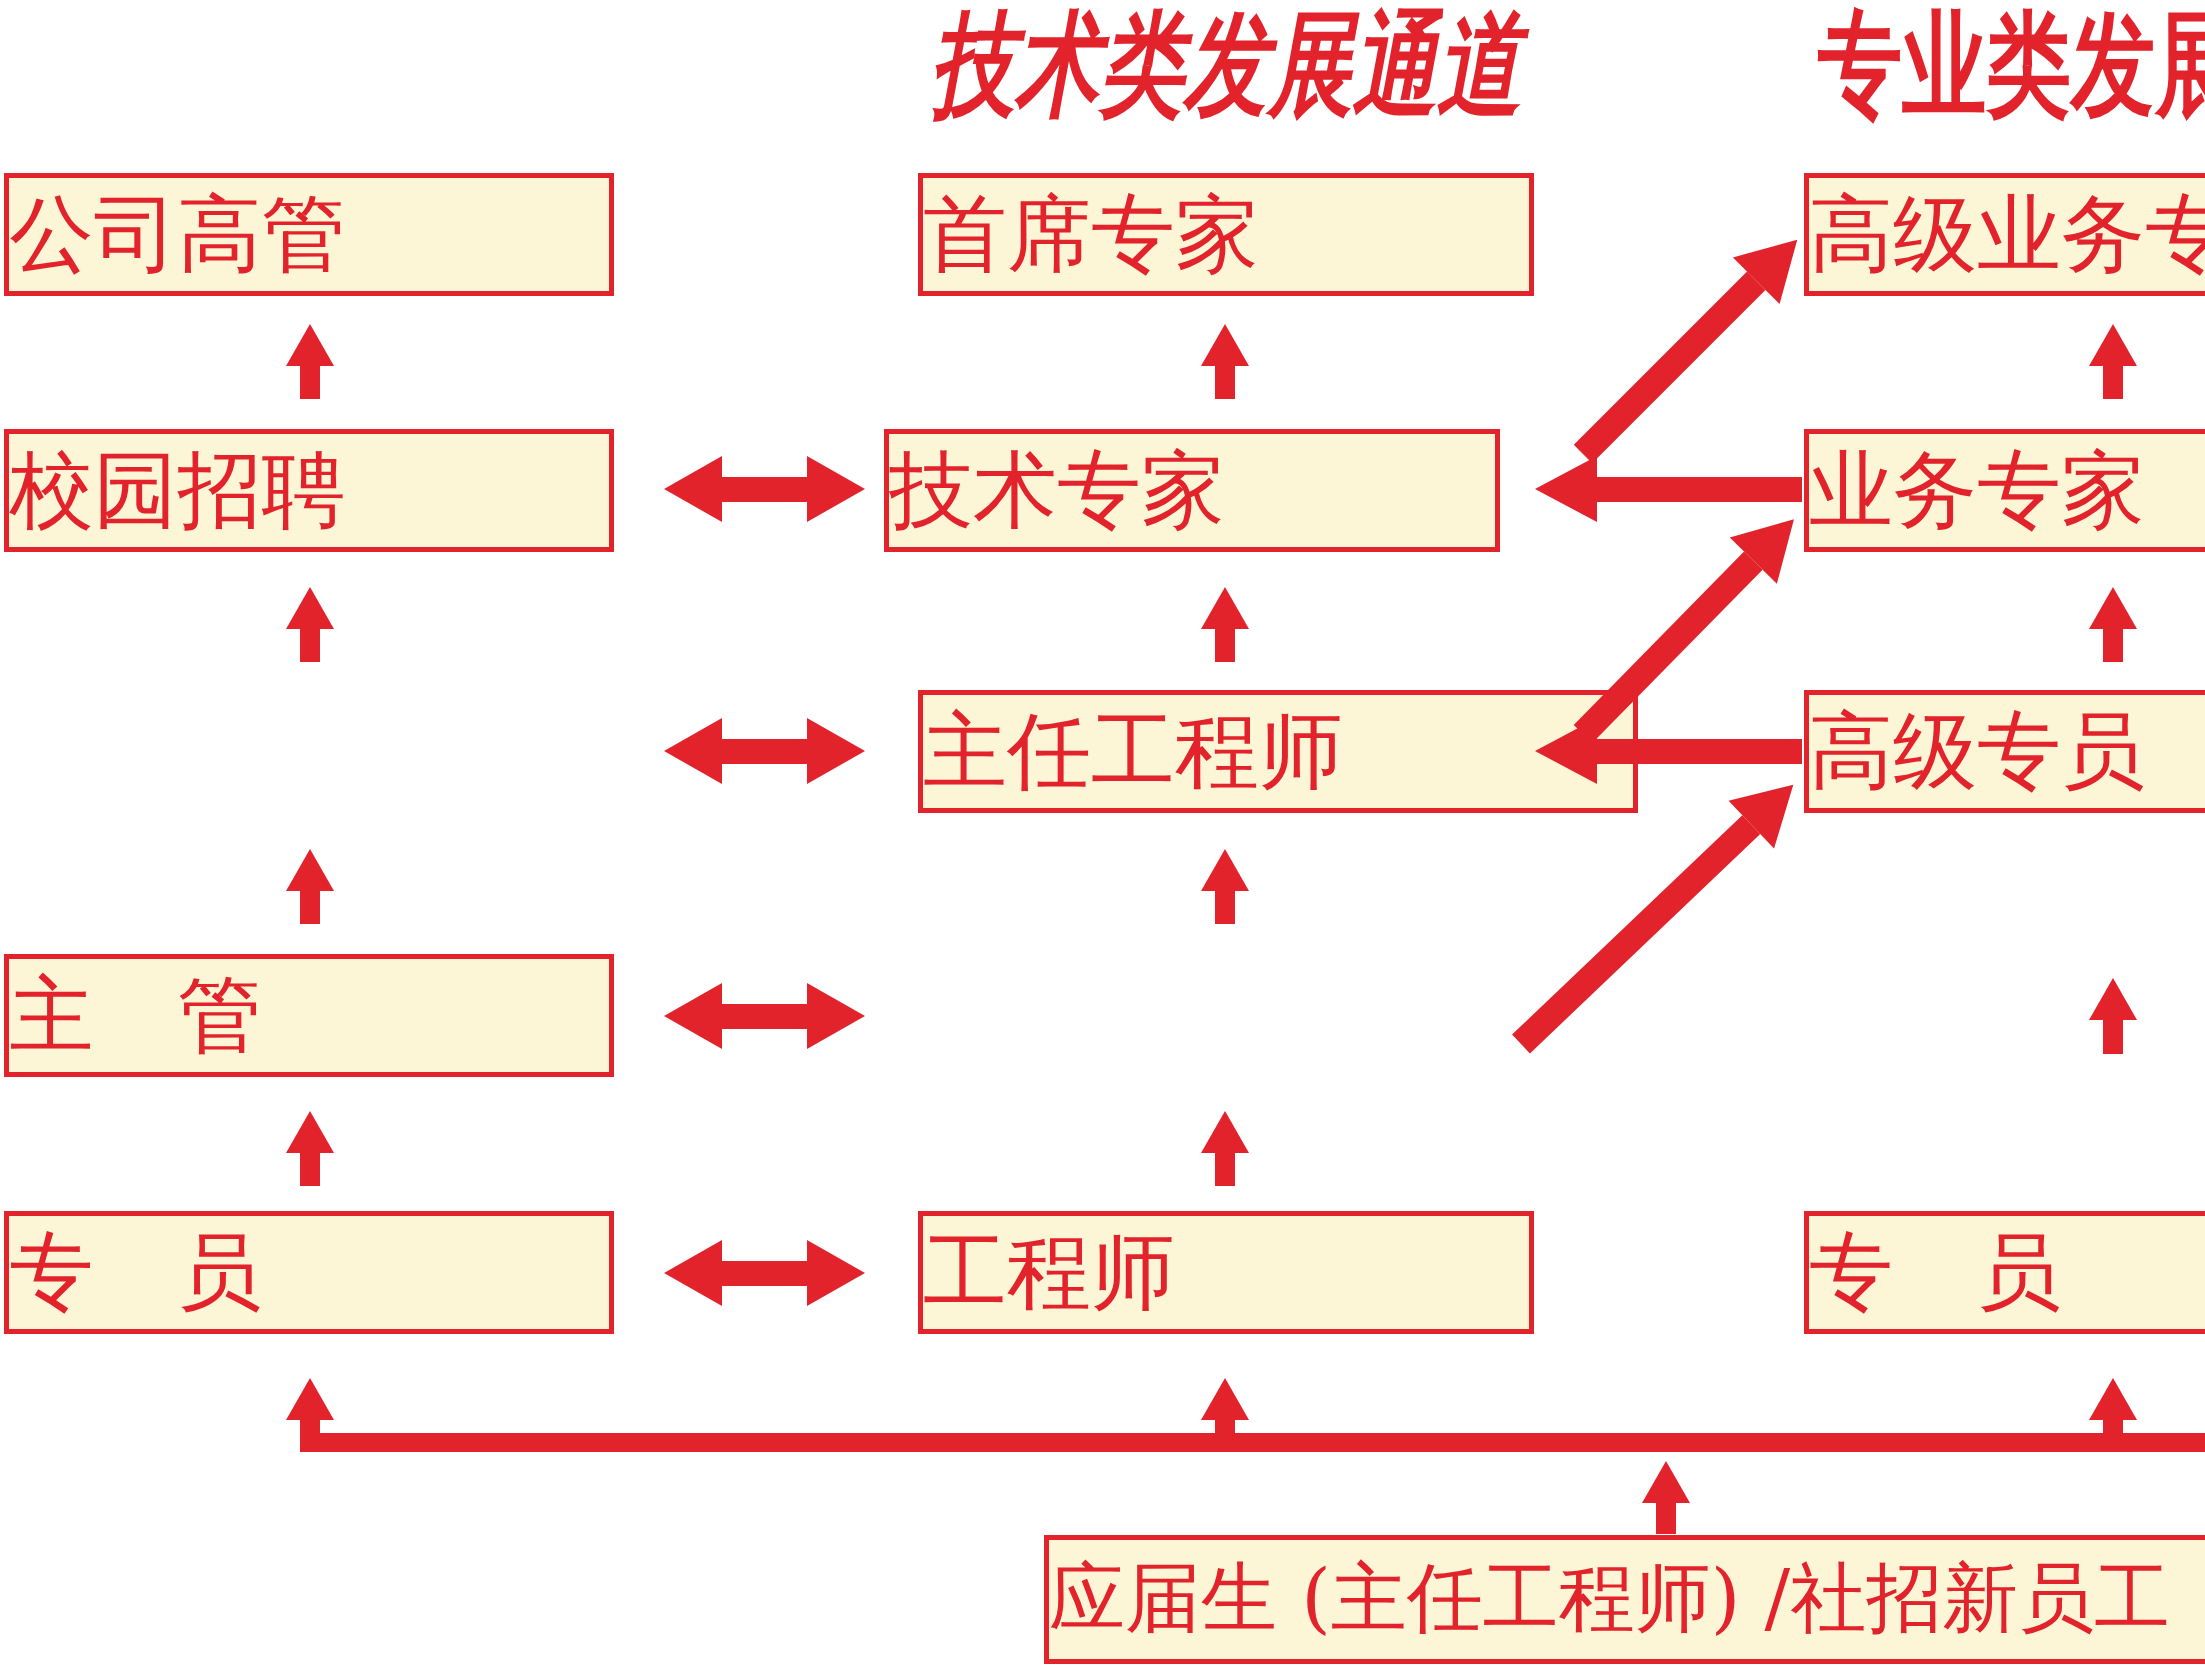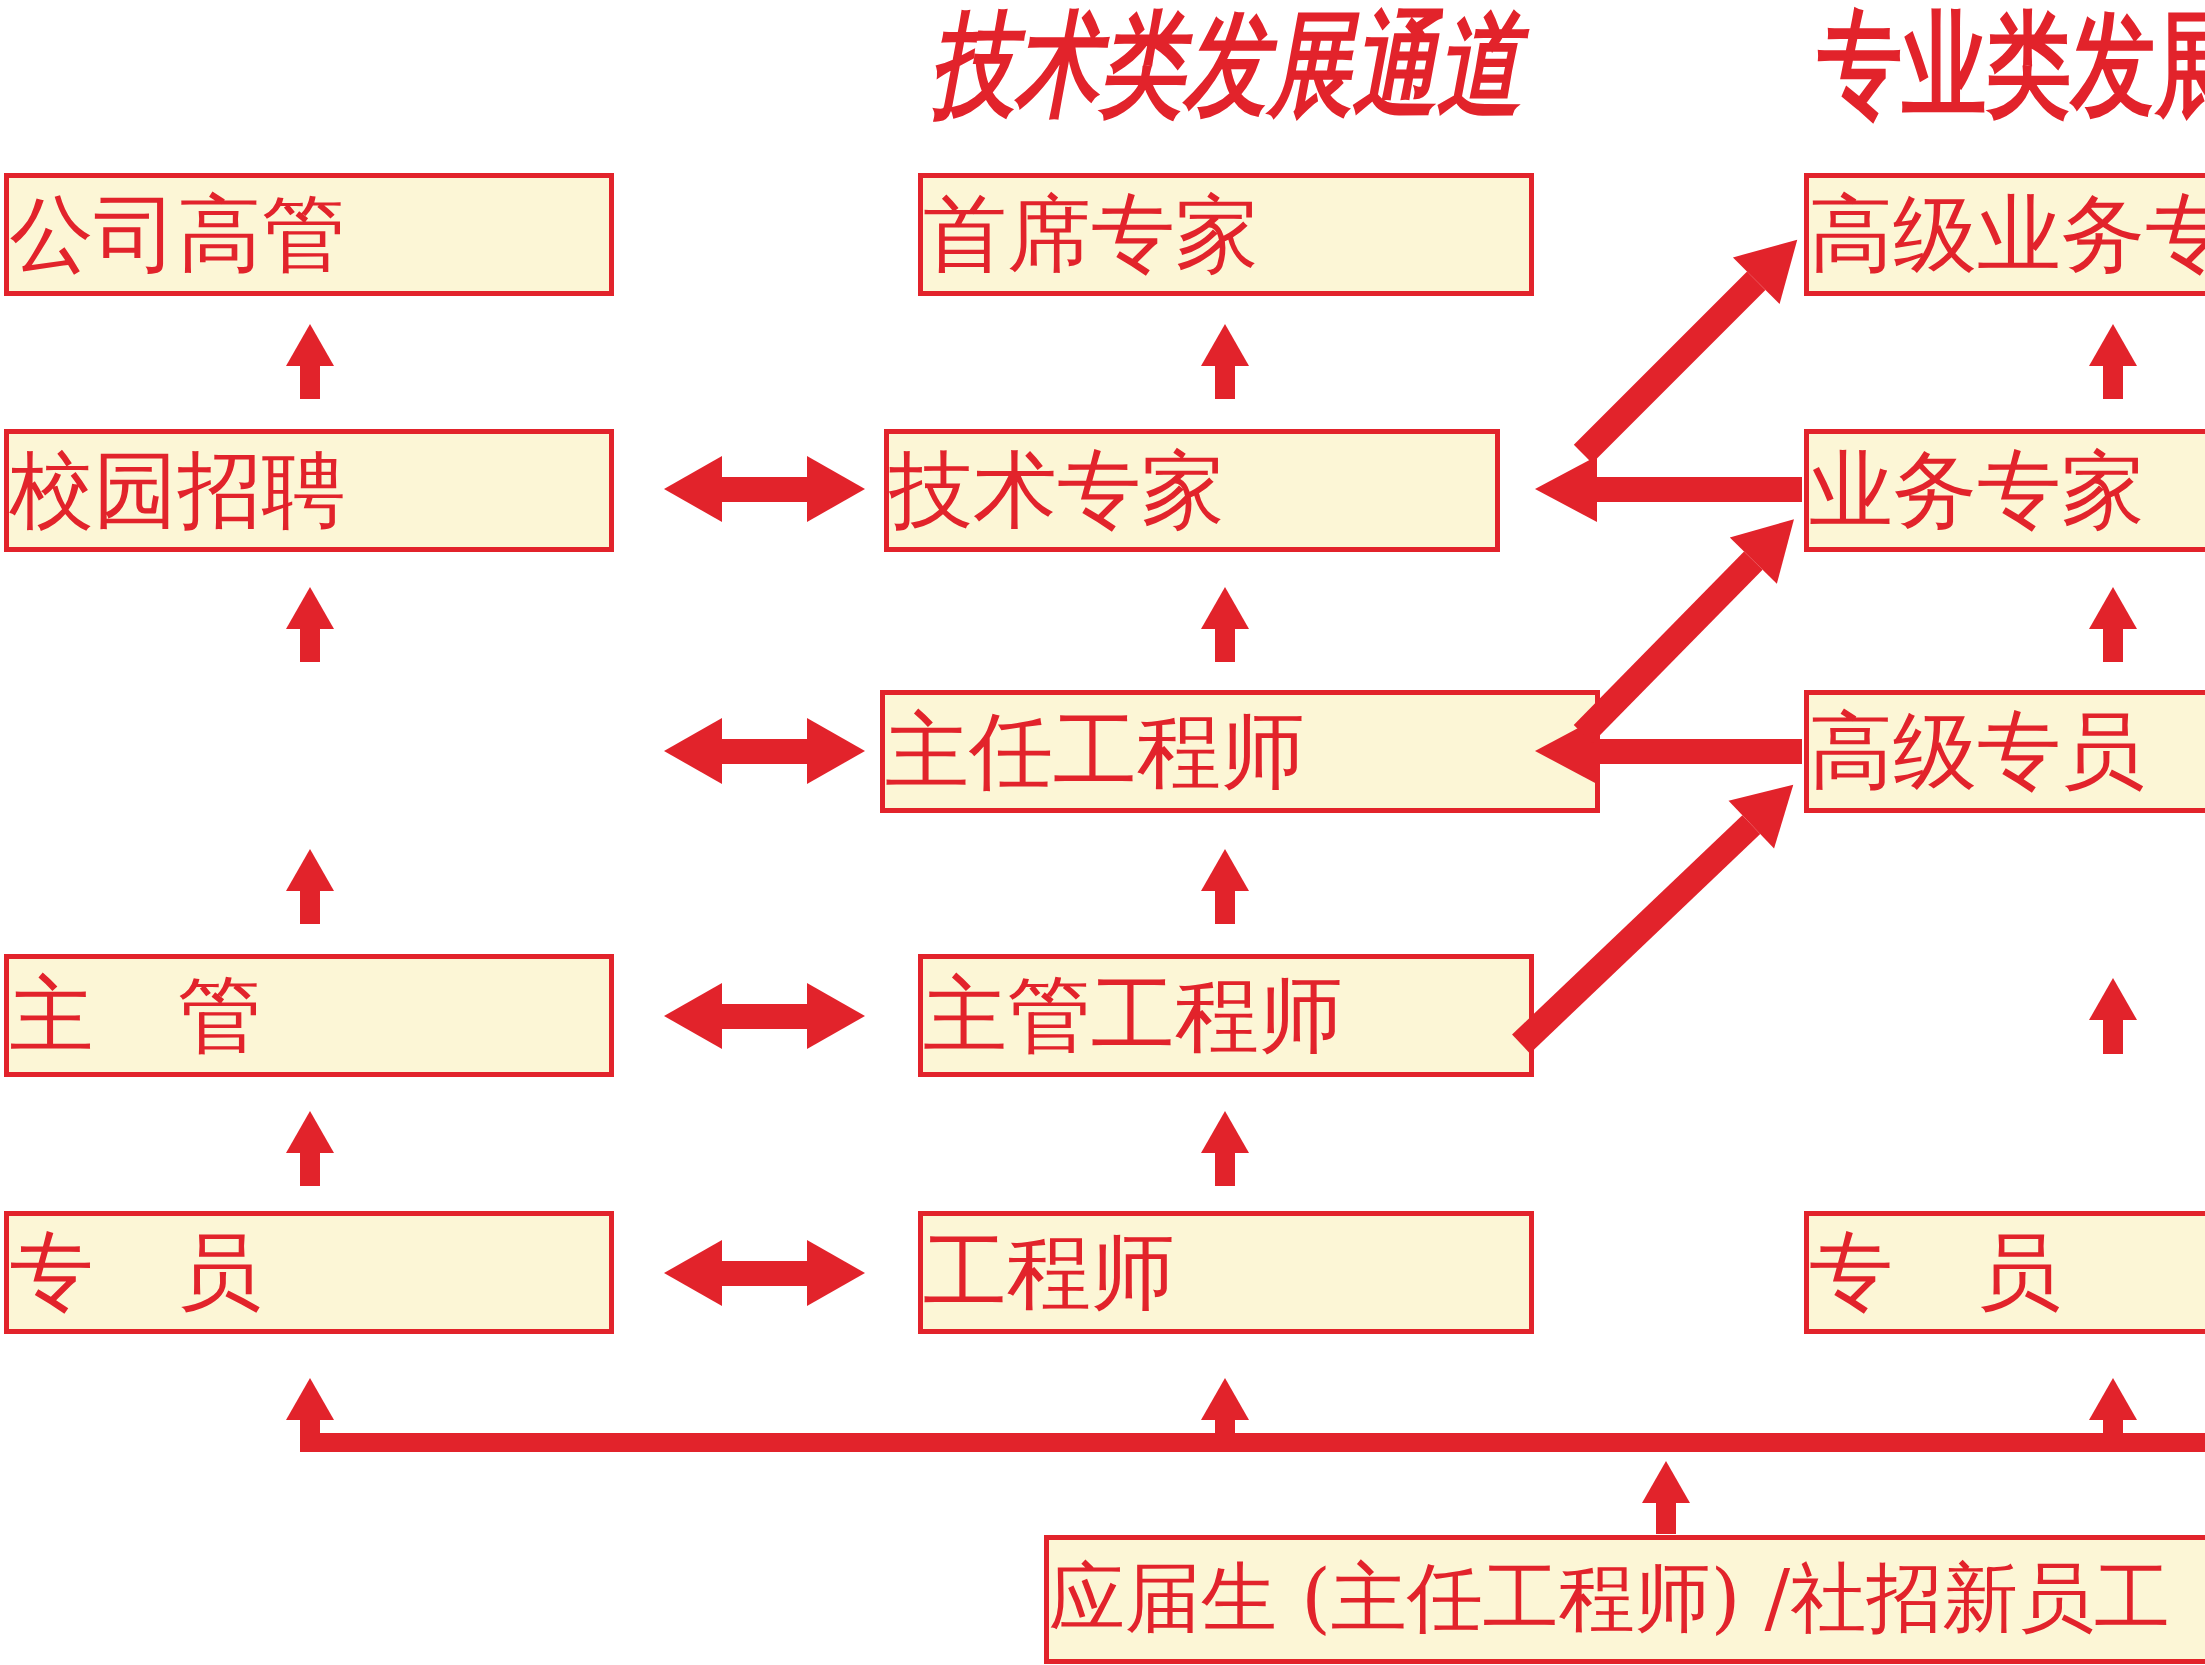"主任工程师" div.box { left: 880px -> 918px }
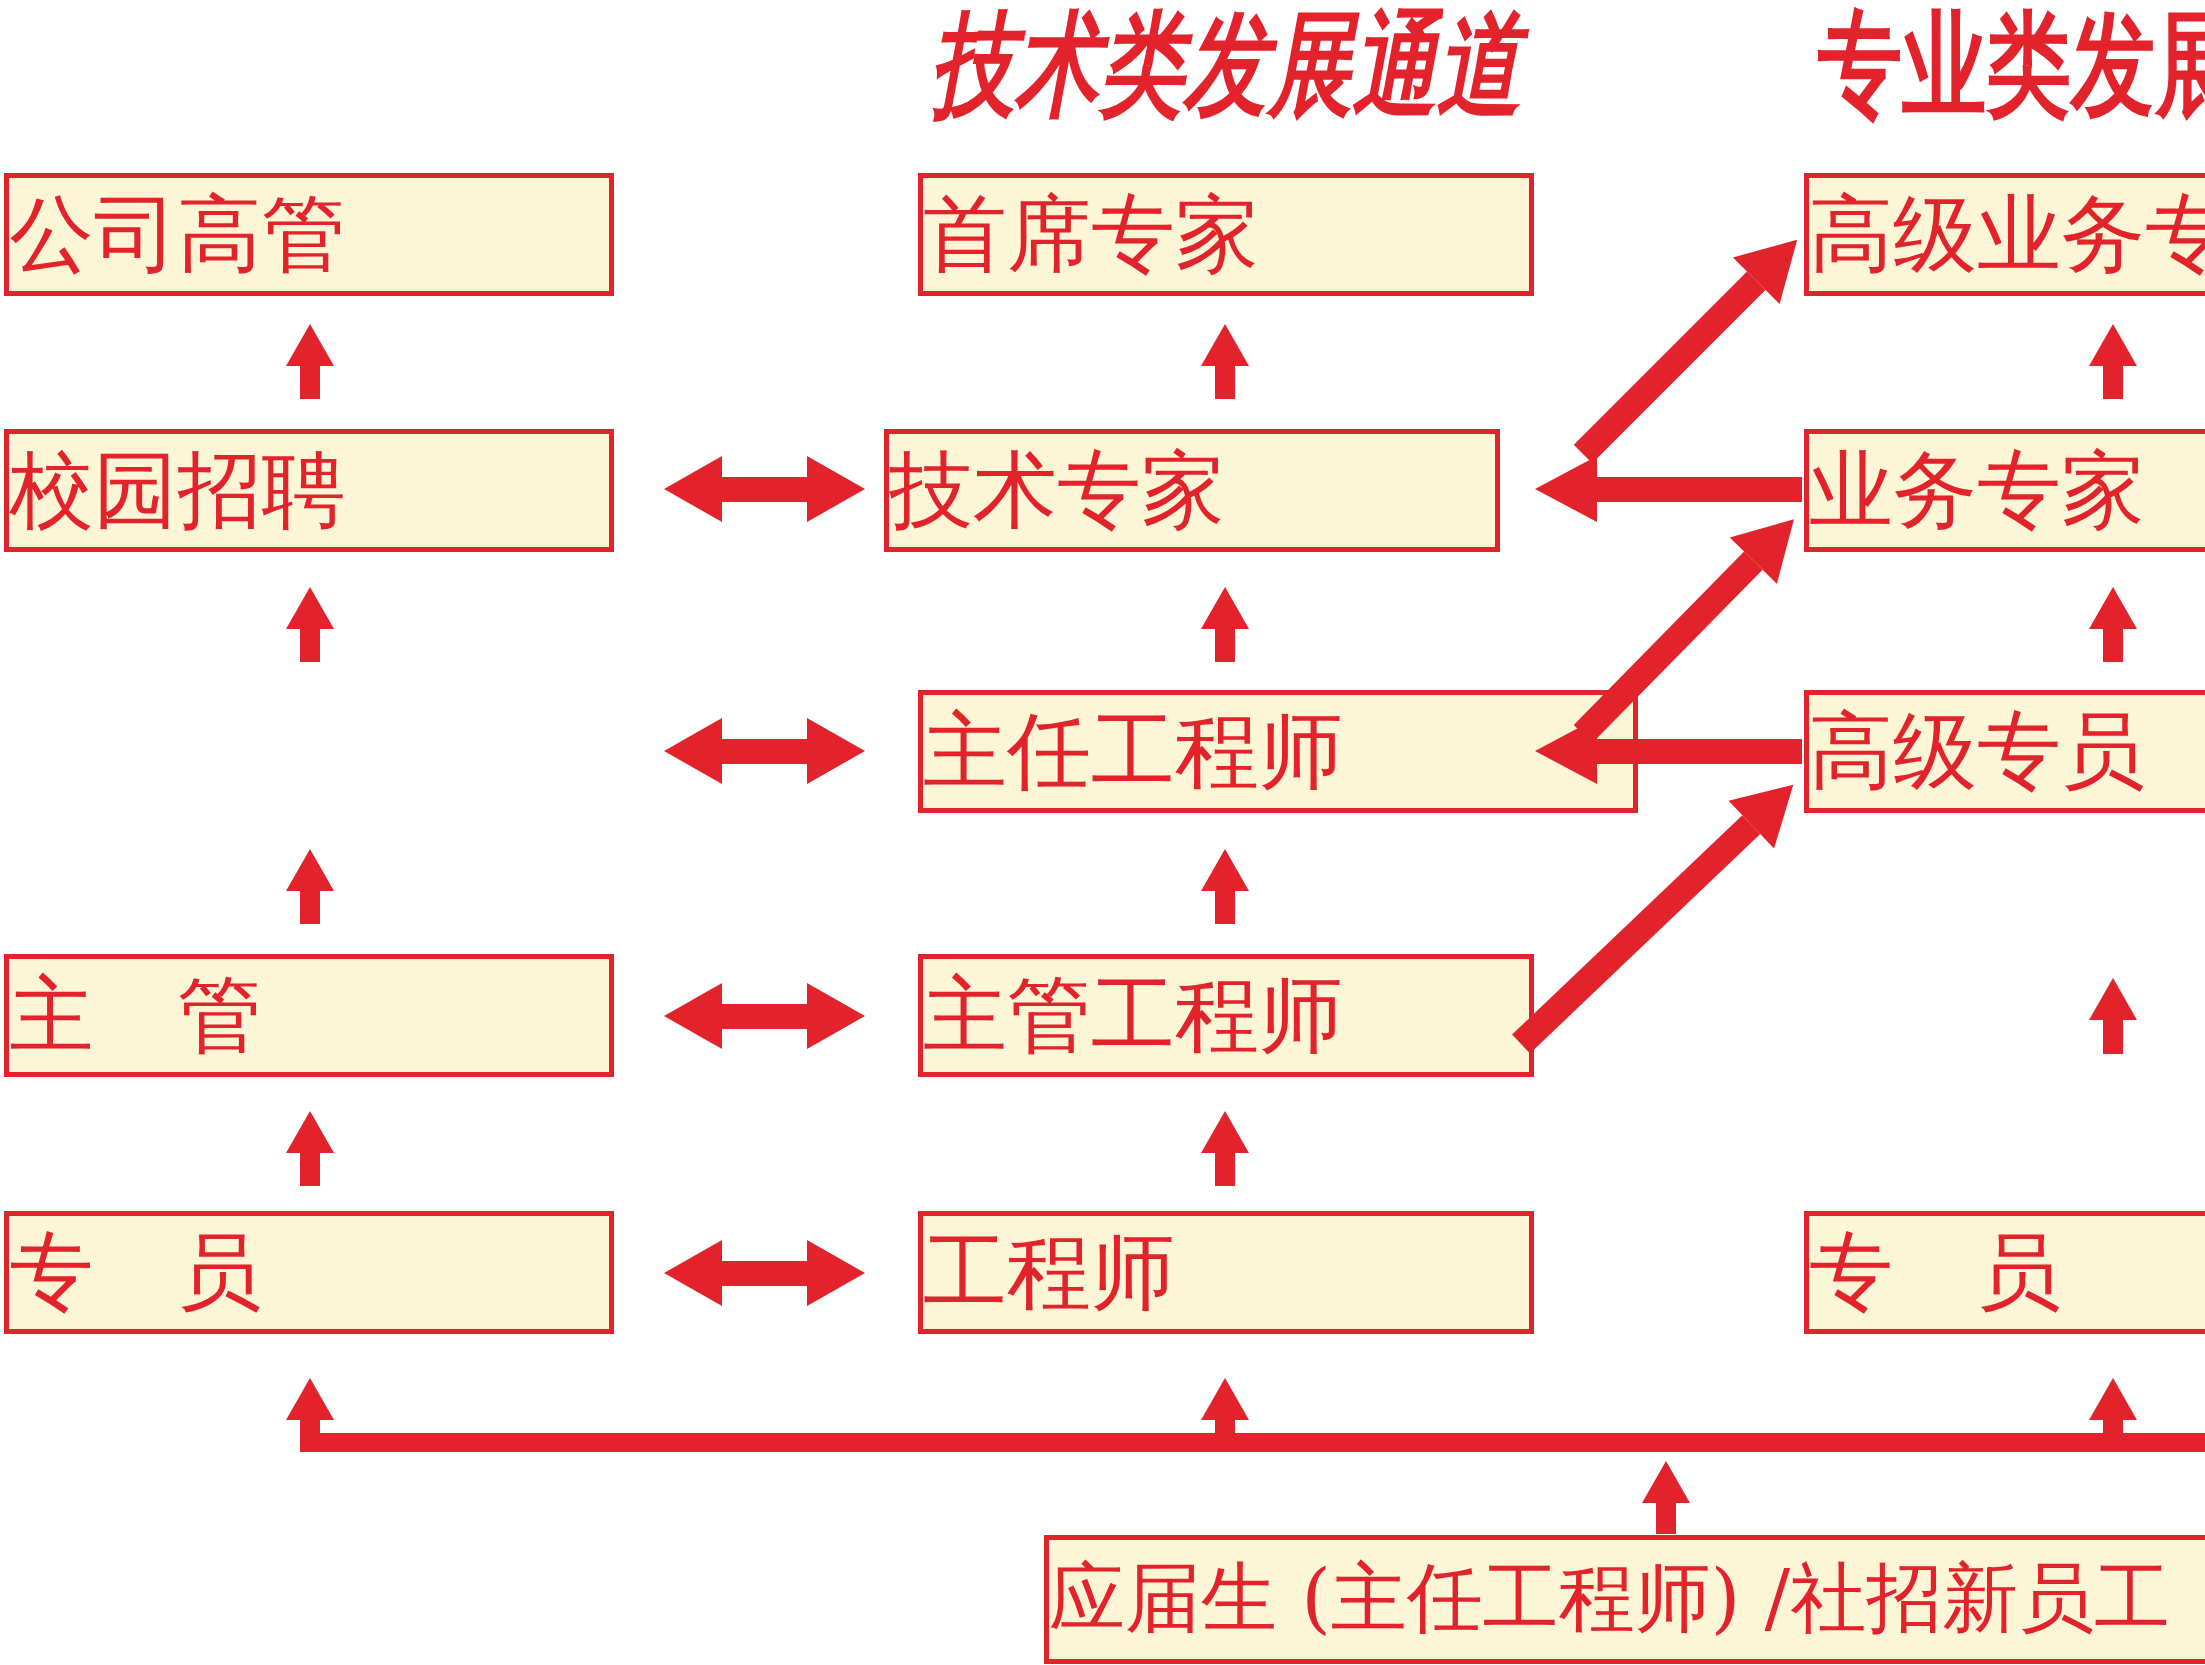"主管工程师" div.box { html: <div> <span>主管工程师</span> </div> -> none }
